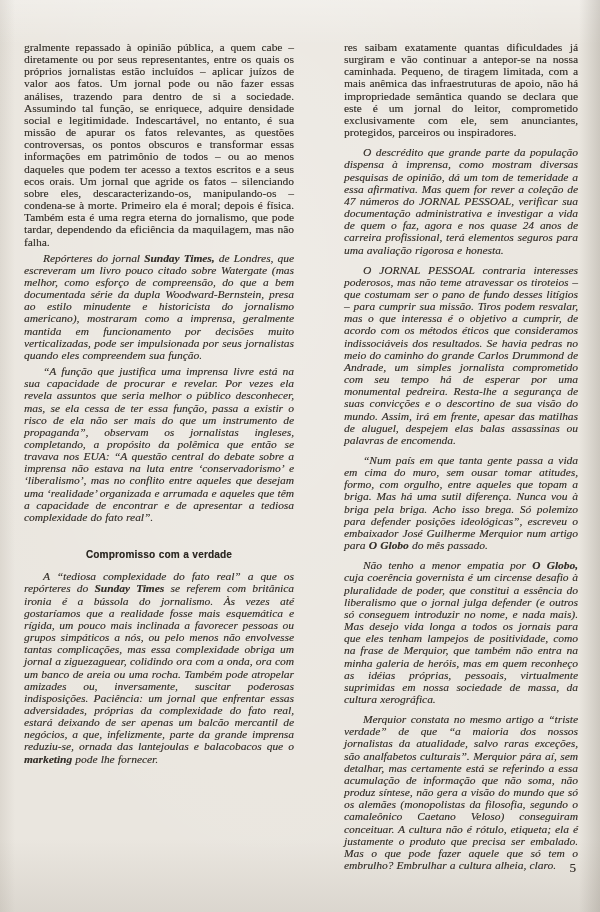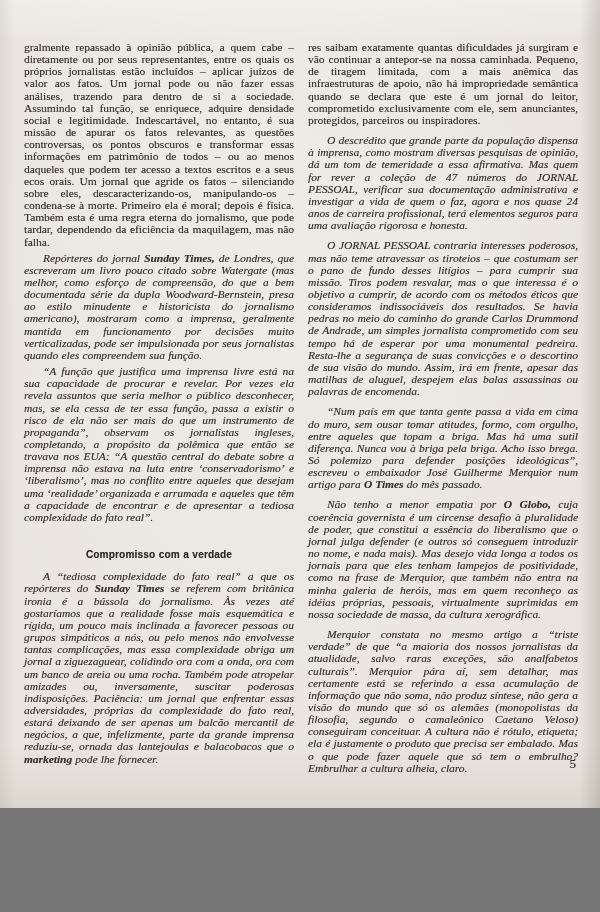"gralmente repassado à opinião pública," .page { height: 808px -> 912px }
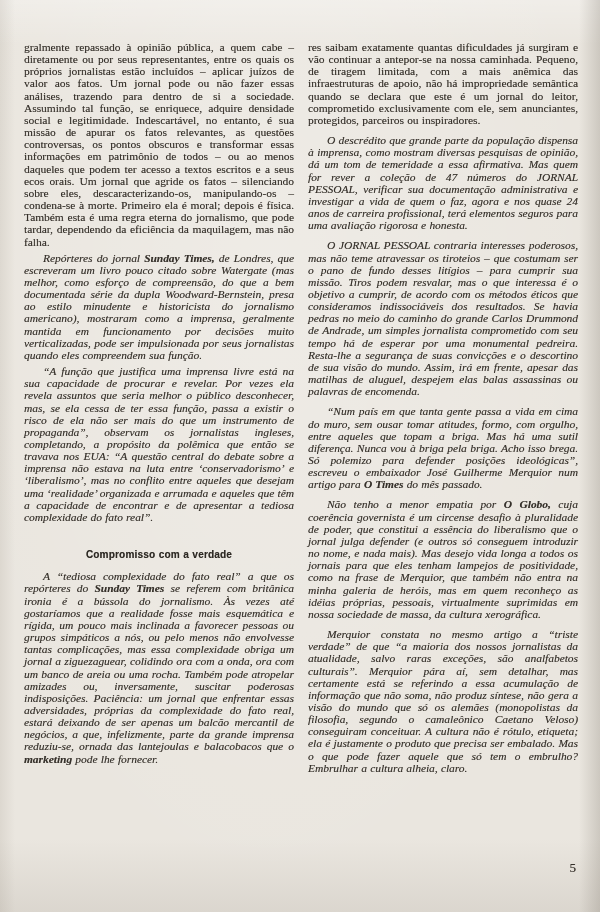"res saibam exatamente quantas" .col--right p { margin-left: none -> 36px }
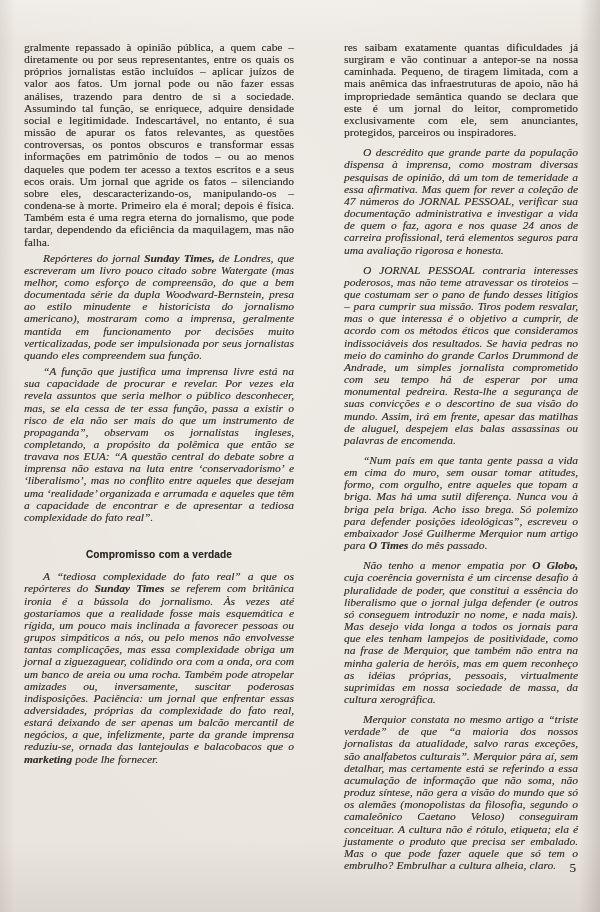"O Times" b { text: Times -> Globo }
